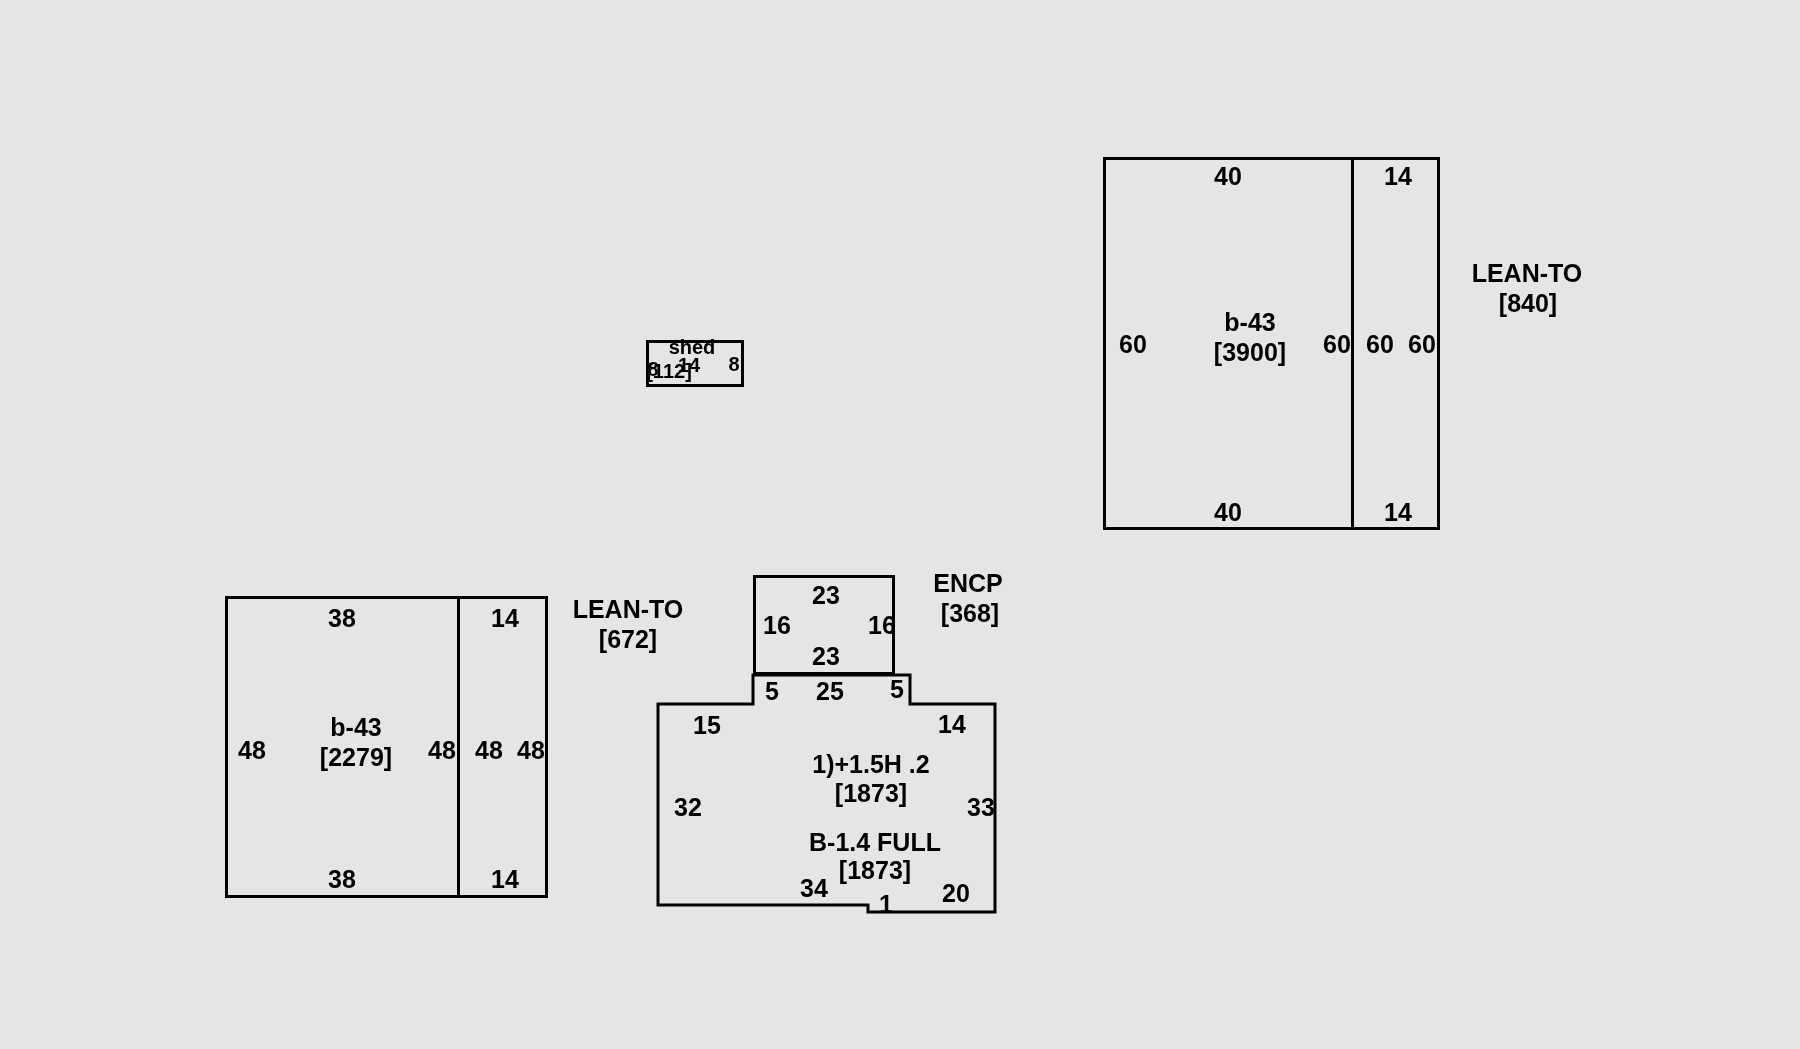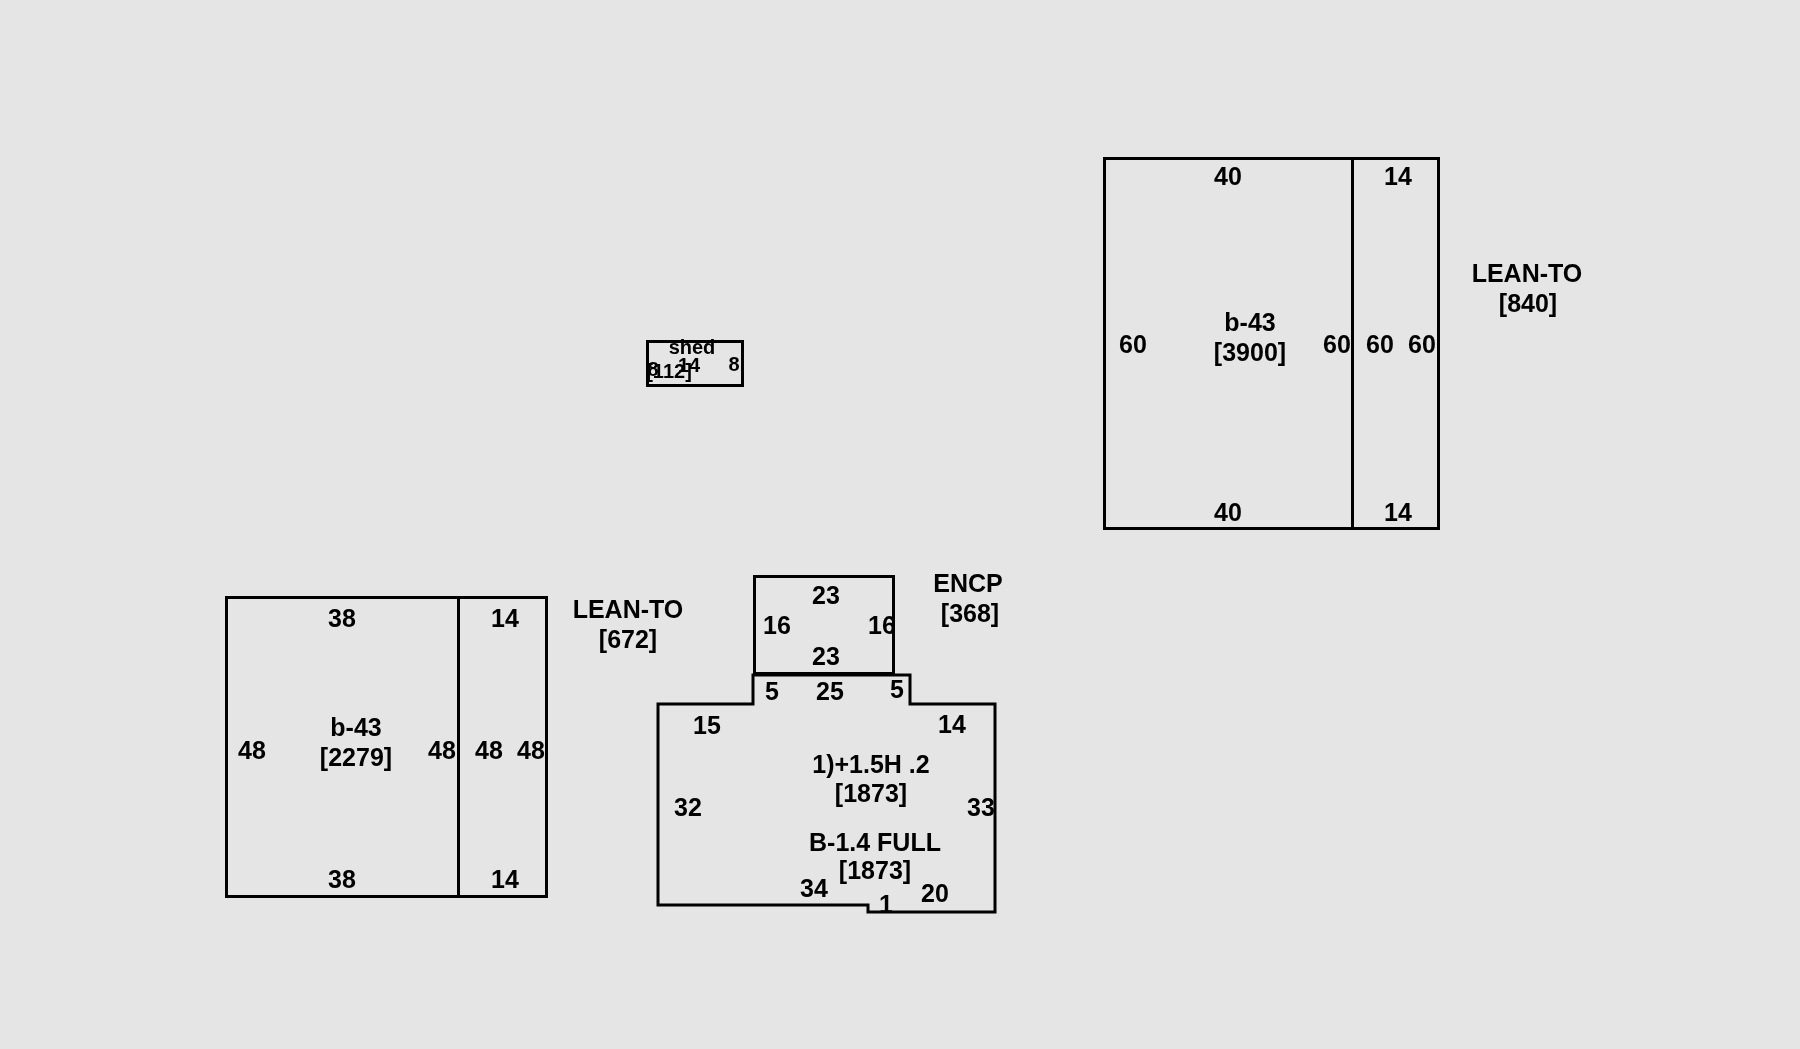"20" span.lbl { left: 935px -> 956px }
